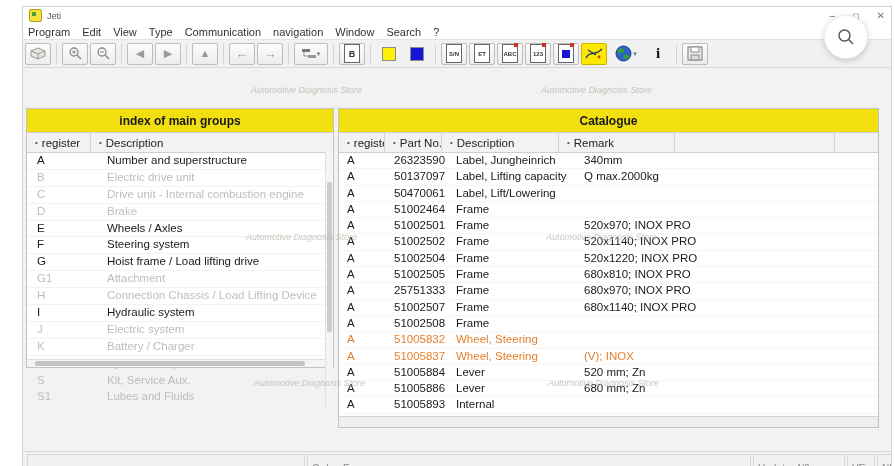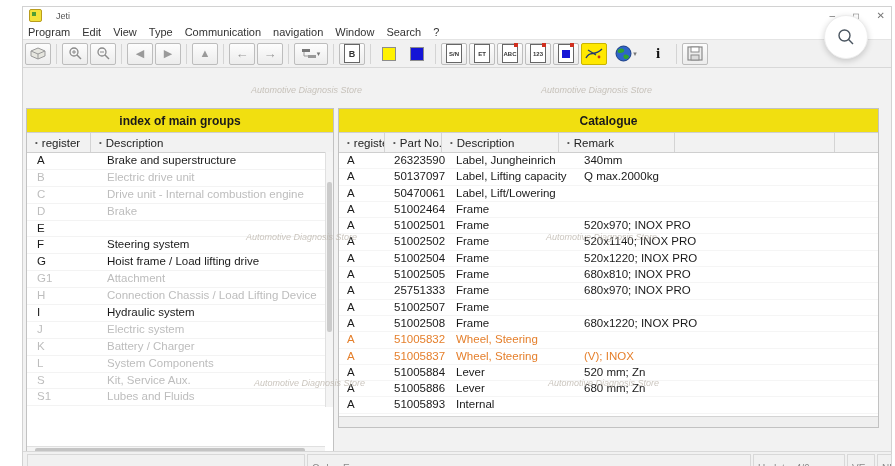"Jeti" .titlebar { gap: 14px -> 5px }
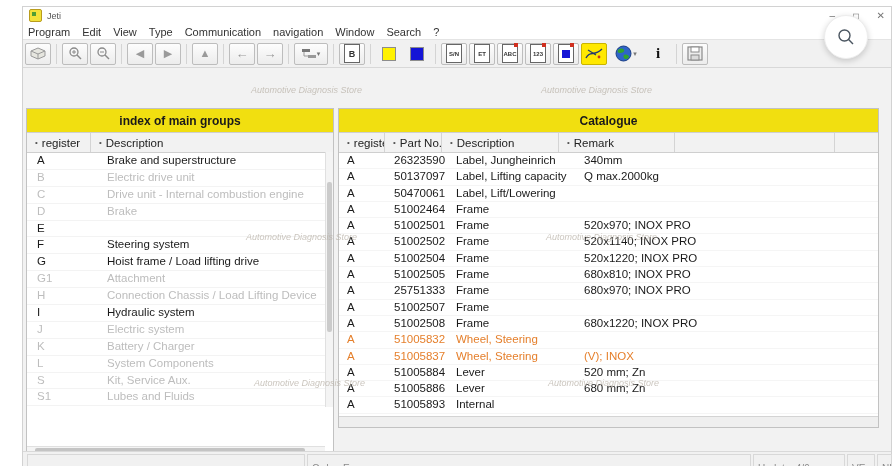"index of main groups" div.panel { height: 347px -> 260px }
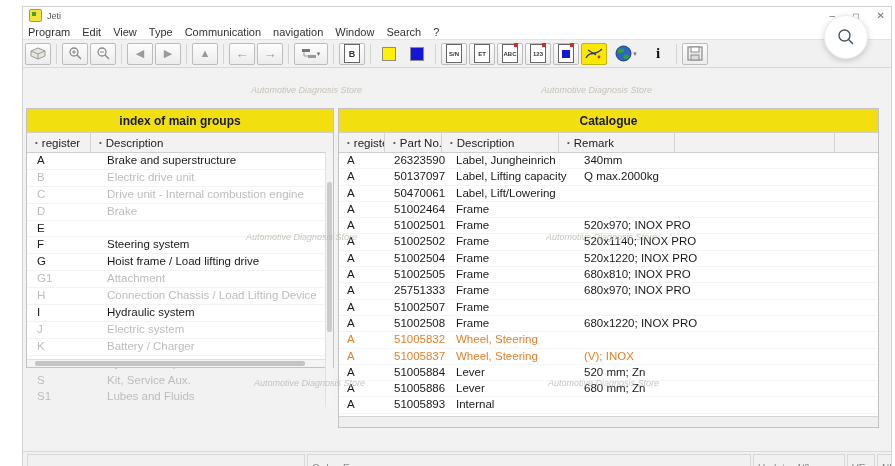"Brake and superstructure" span.c-desc { text: Brake -> Number }
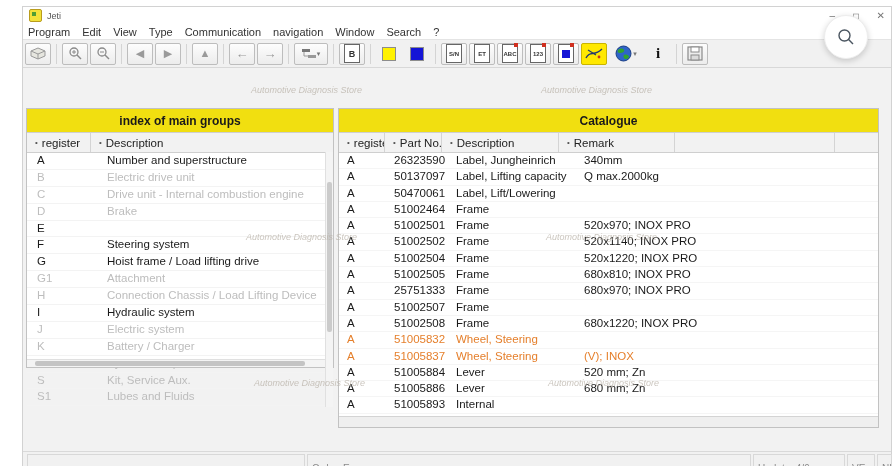"Wheels / Axles" span.c-desc { html: none -> <span>Wheels / Axles</span> }
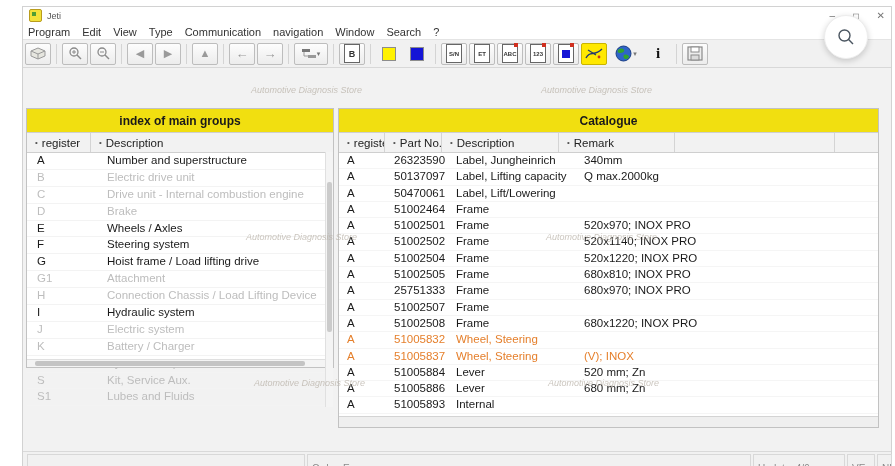"680x1140; INOX PRO" span.c3 { html: none -> <span>680x1140; INOX PRO</span> }
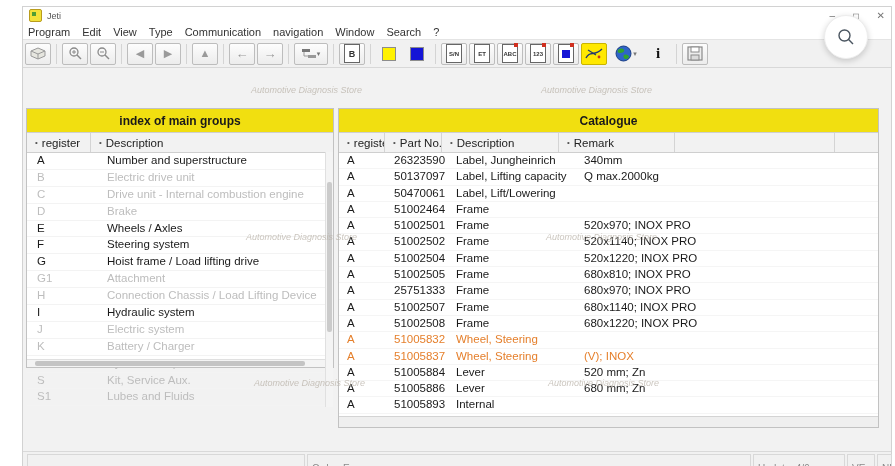"680x1220; INOX PRO" span.c3 { html: <span>680x1220; INOX PRO</span> -> none }
